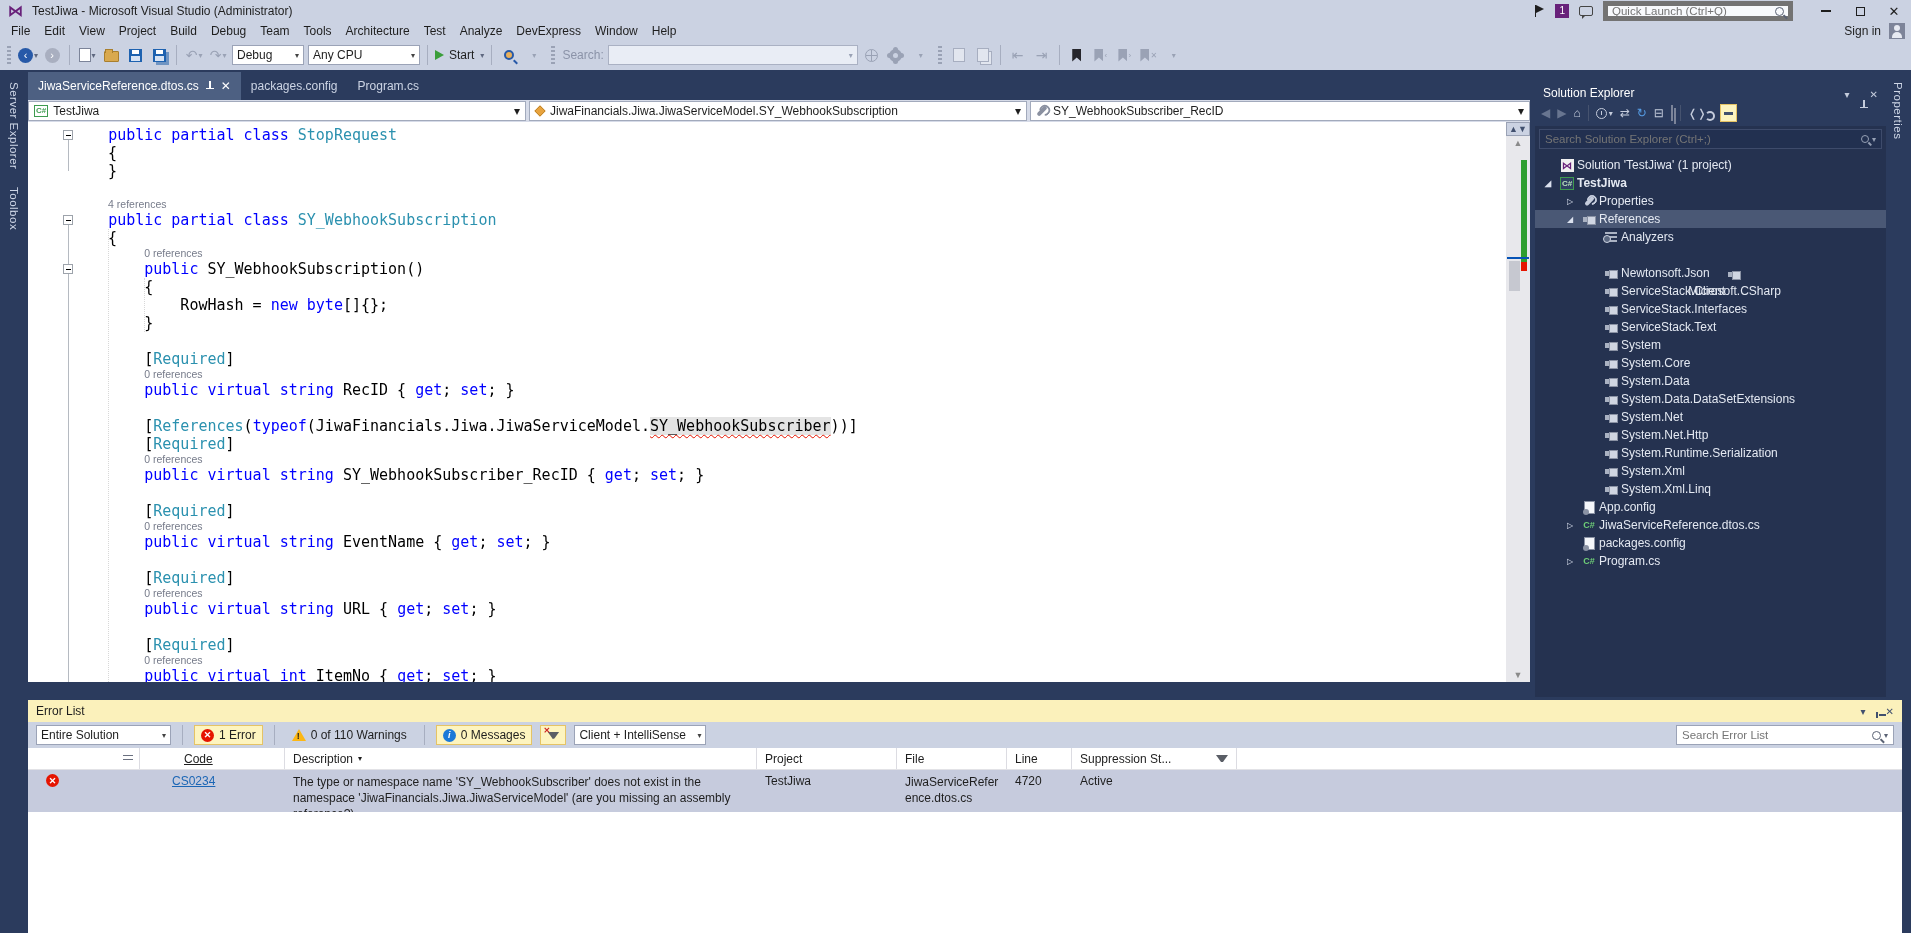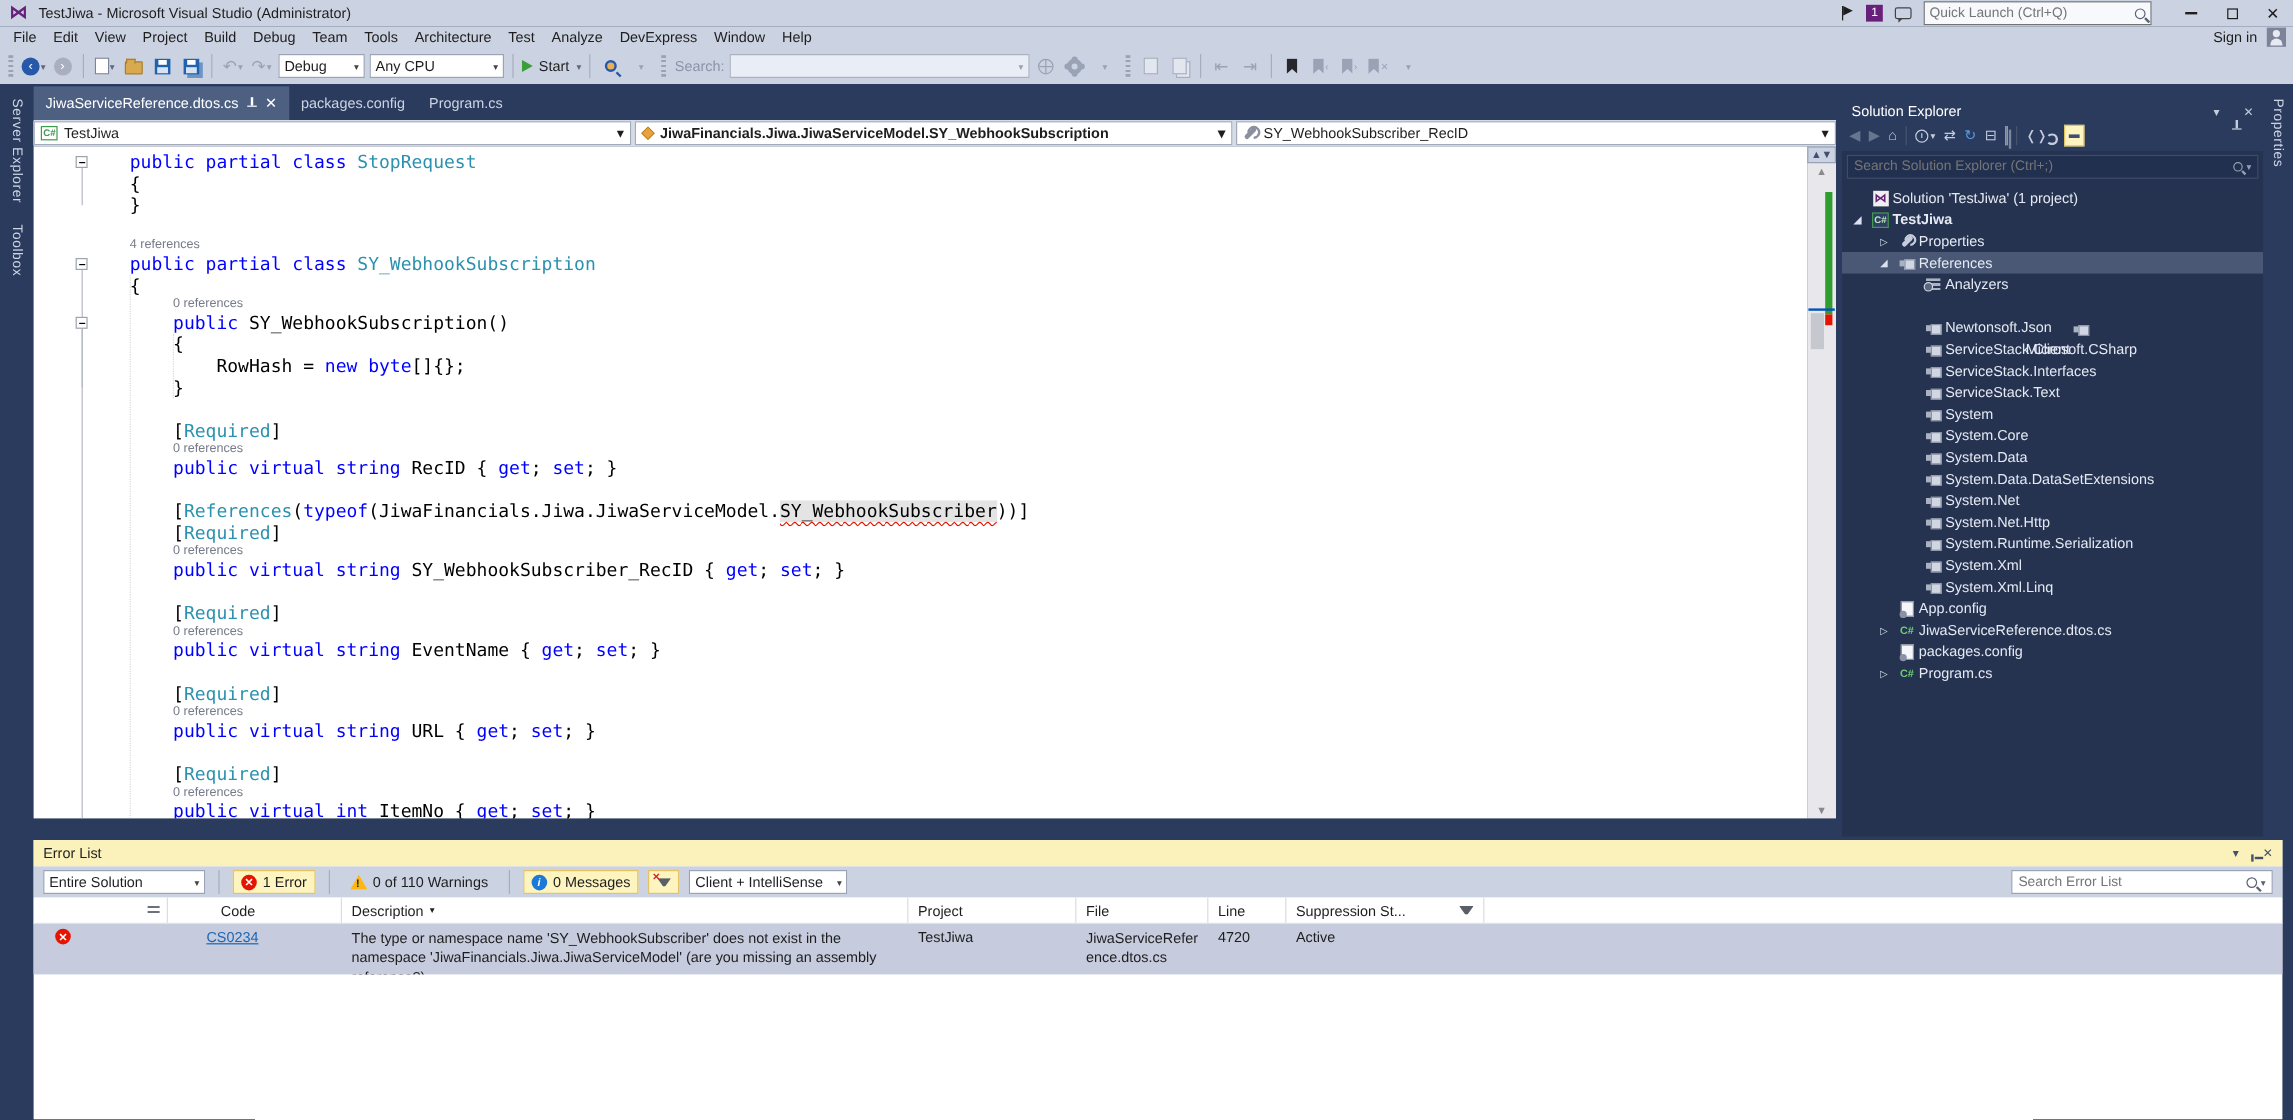"Quick Launch (Ctrl+Q)" .ql-box { border: 1px solid #737373 -> 5px solid #737373 }
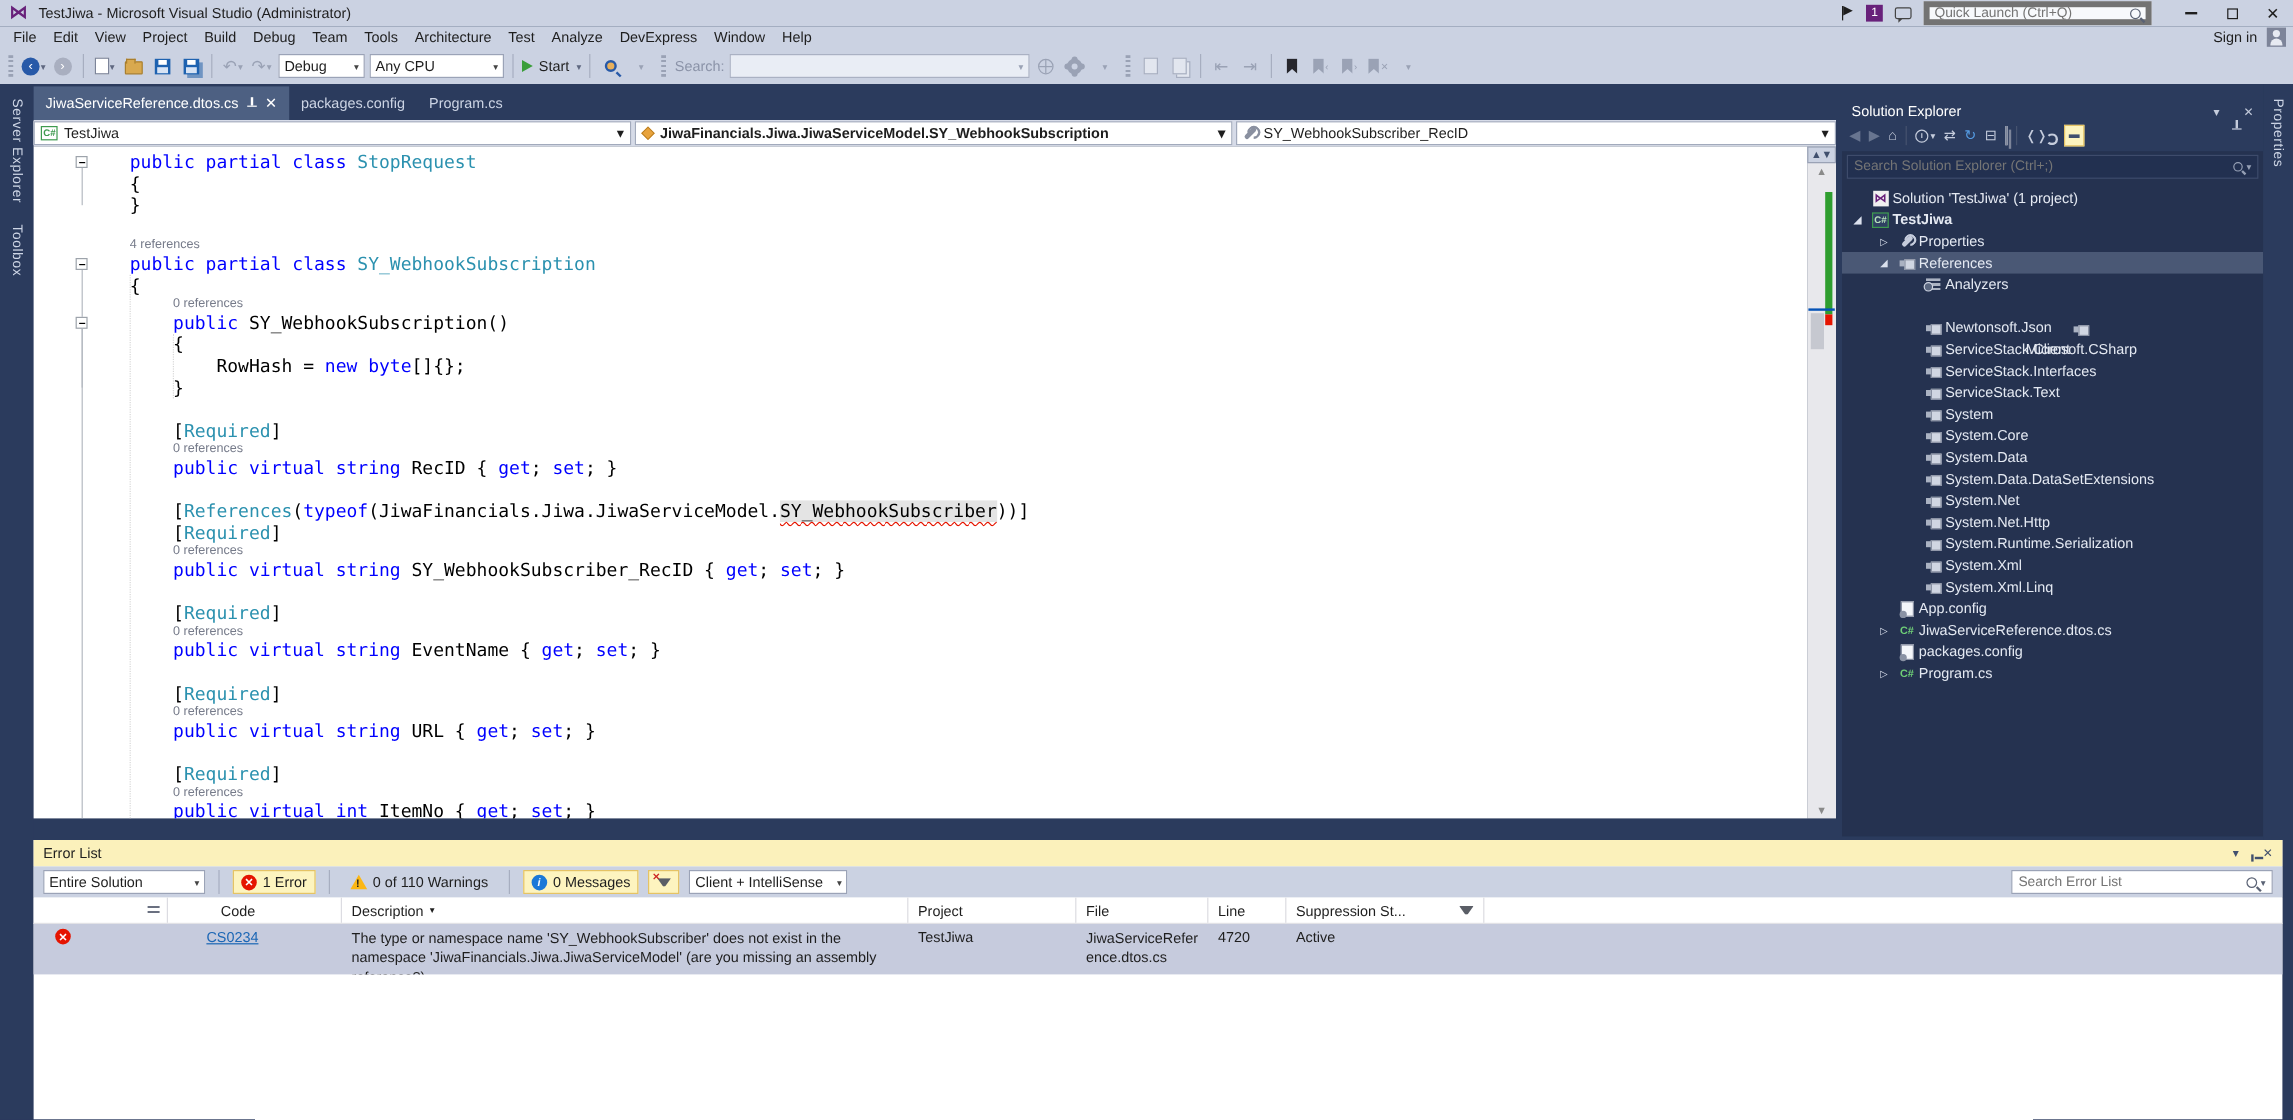"JiwaFinancials.Jiwa.JiwaServiceModel.SY_" .nc2 { font-weight: bold -> none }
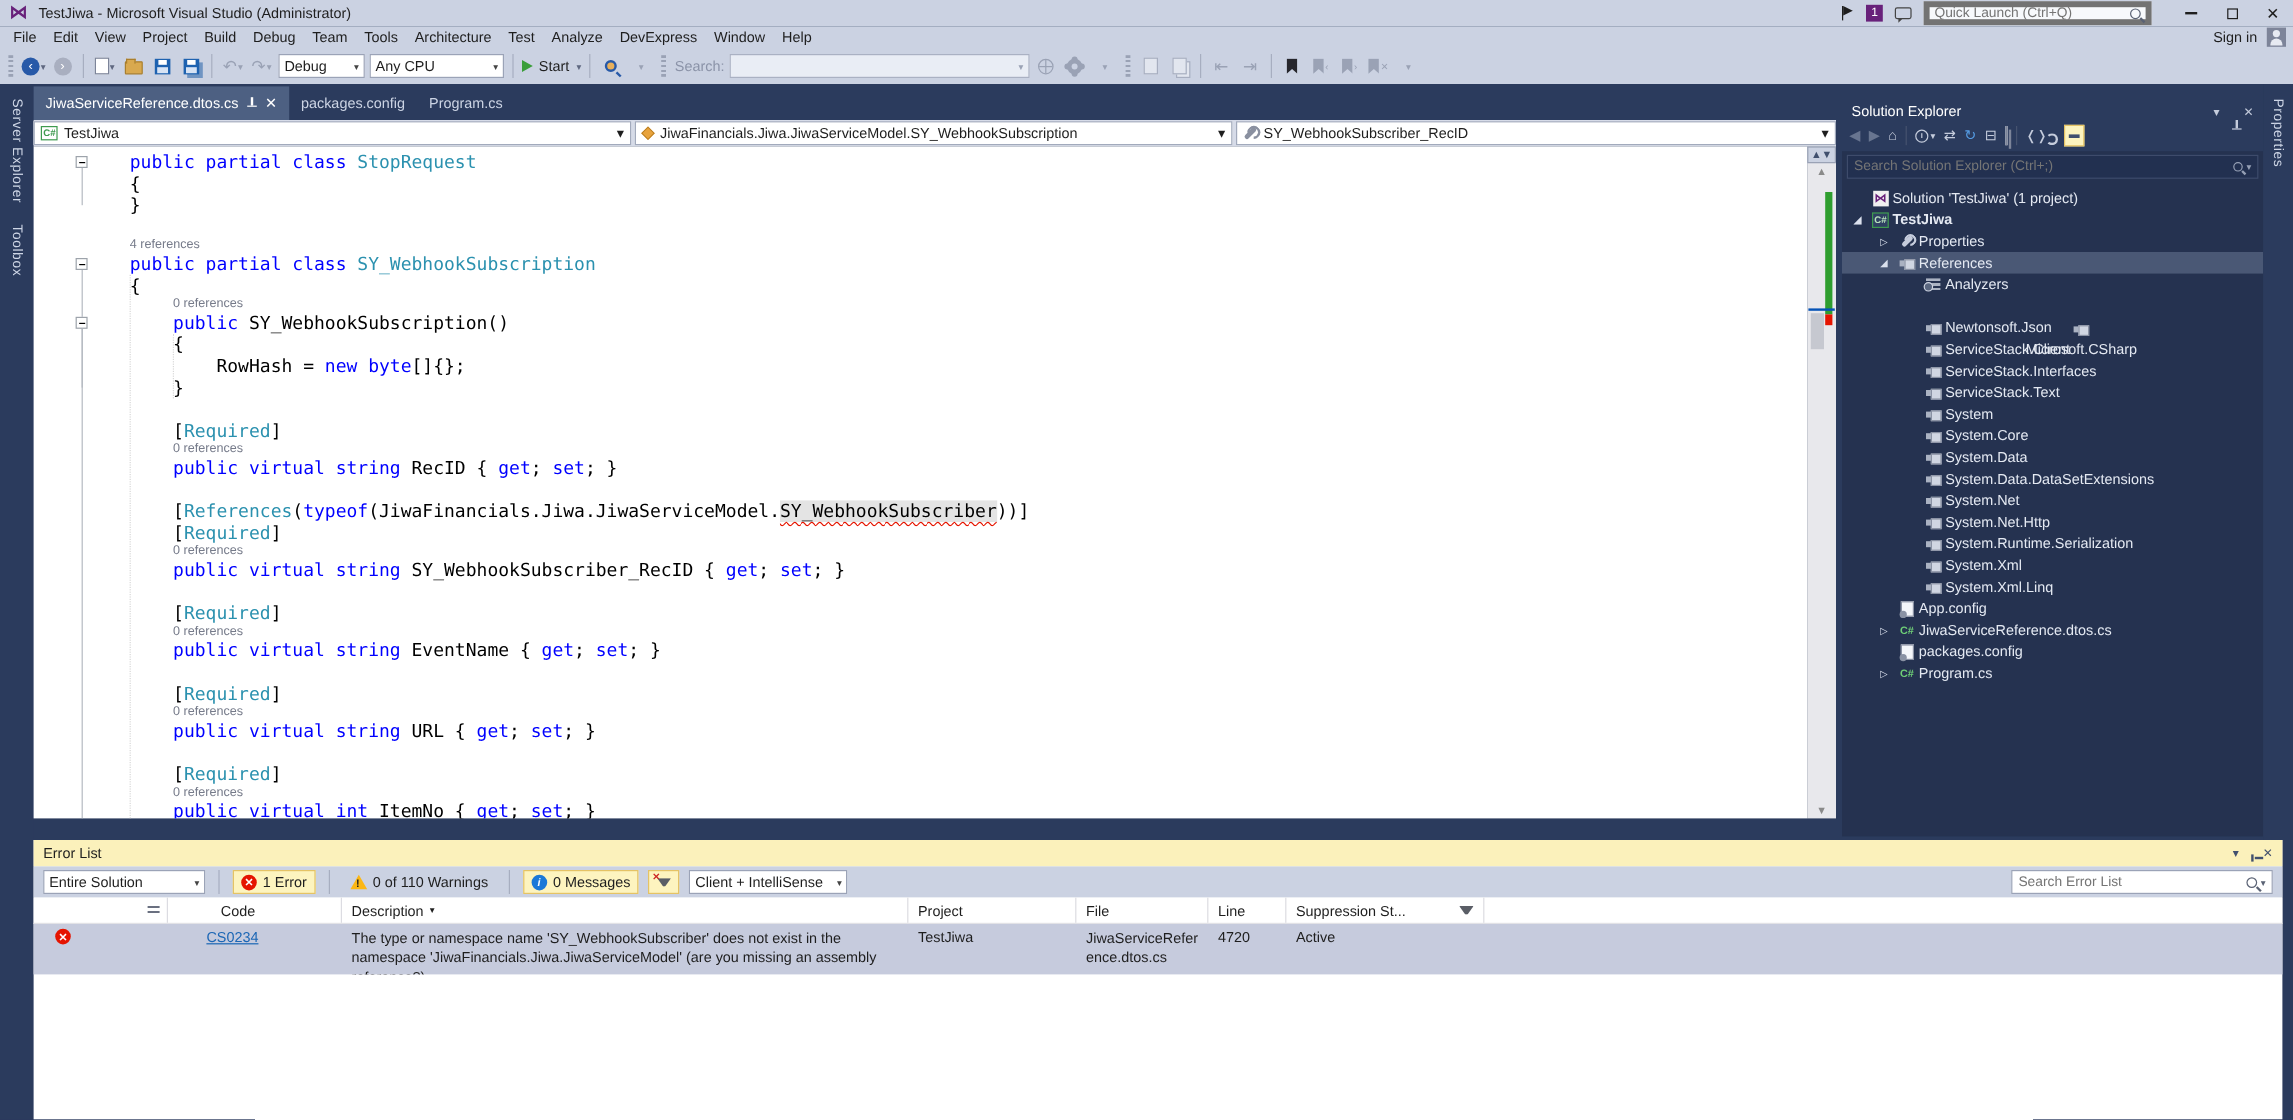"Code" span.hcell { text-decoration: none -> underline }
